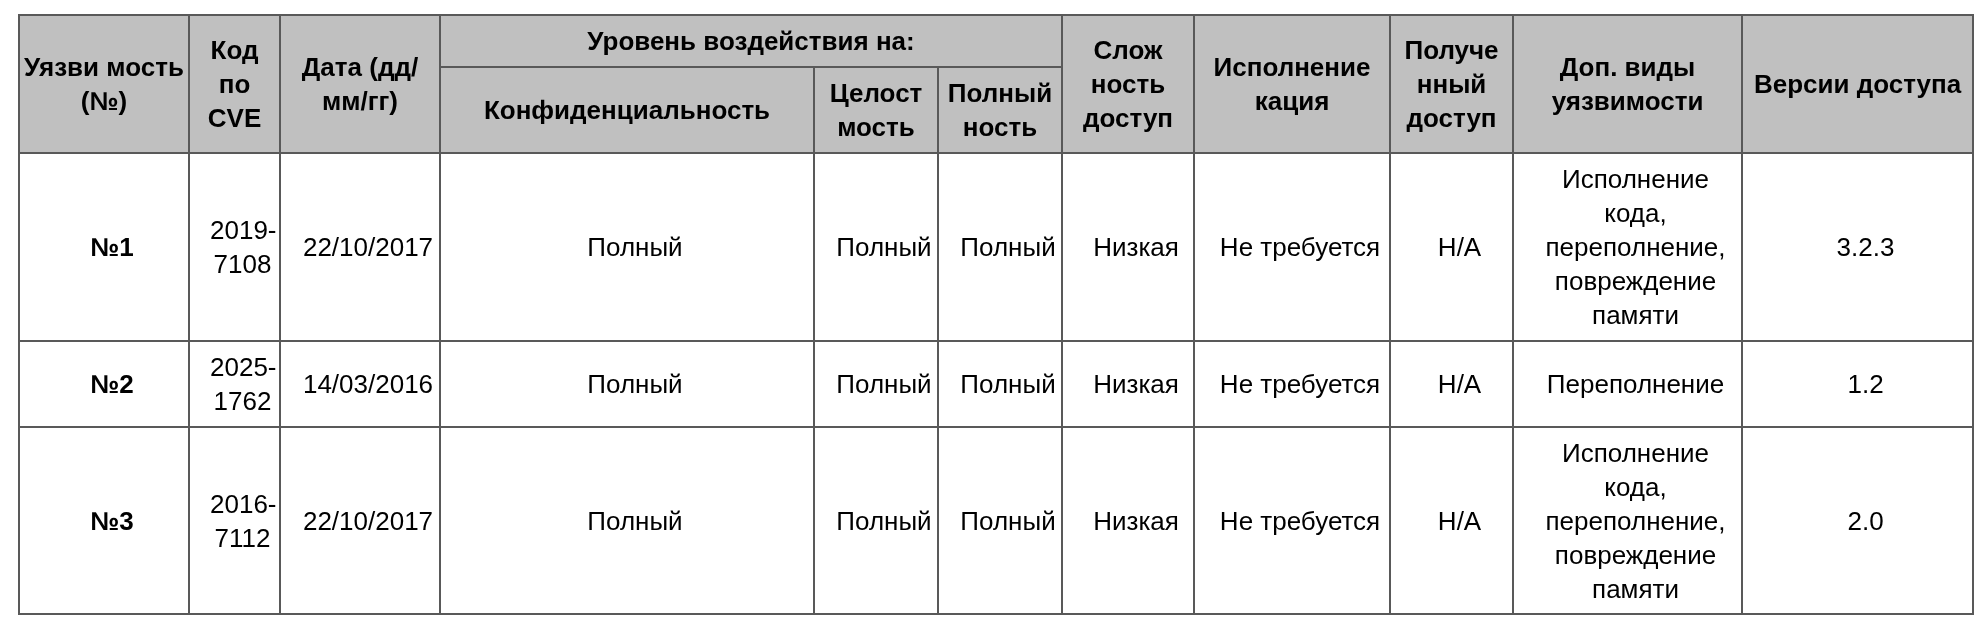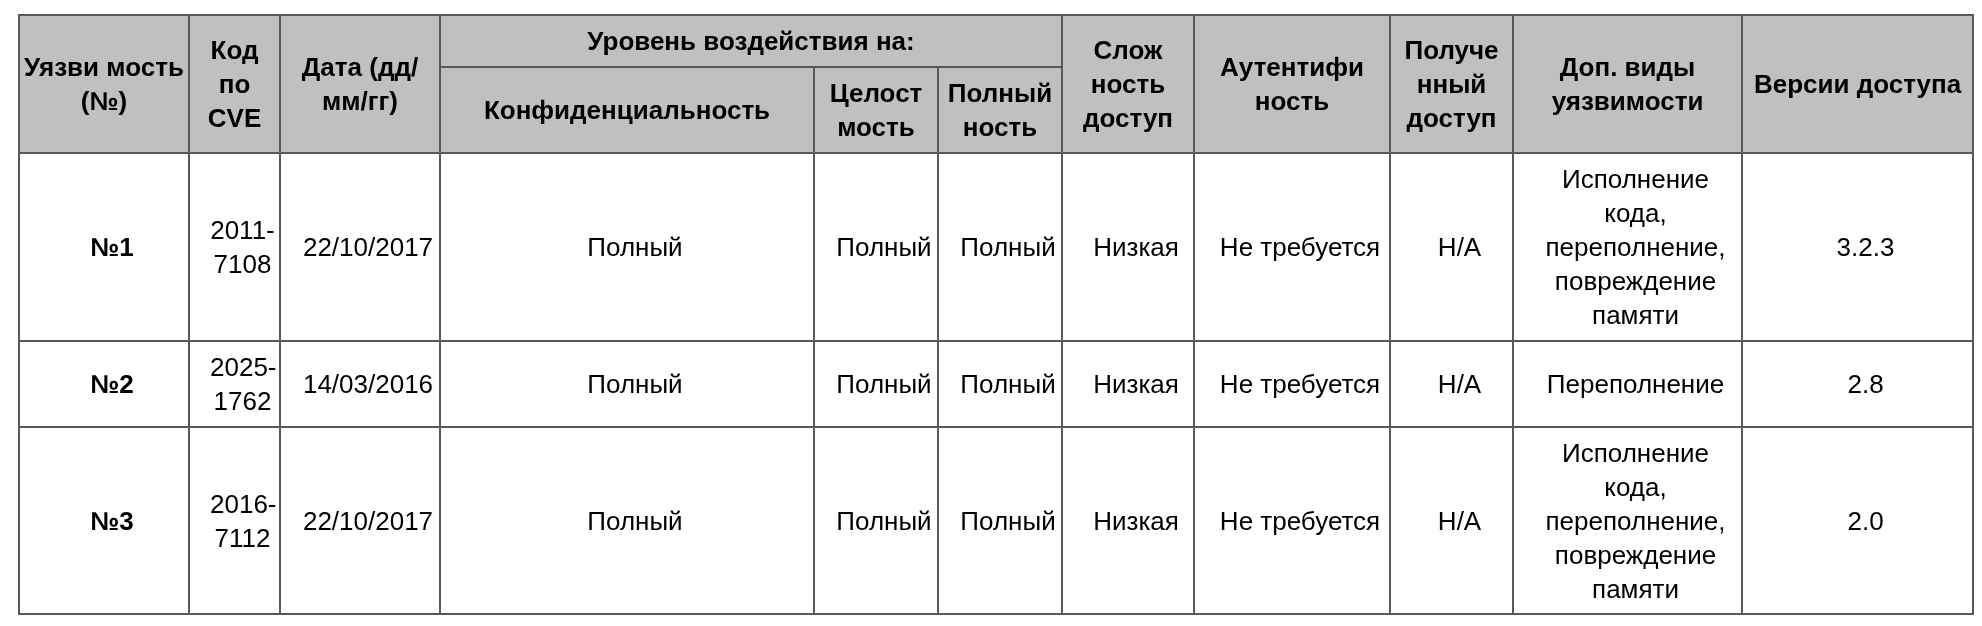"Аутентифи ность" th { text: Аутентифи ность -> Исполнение кация }
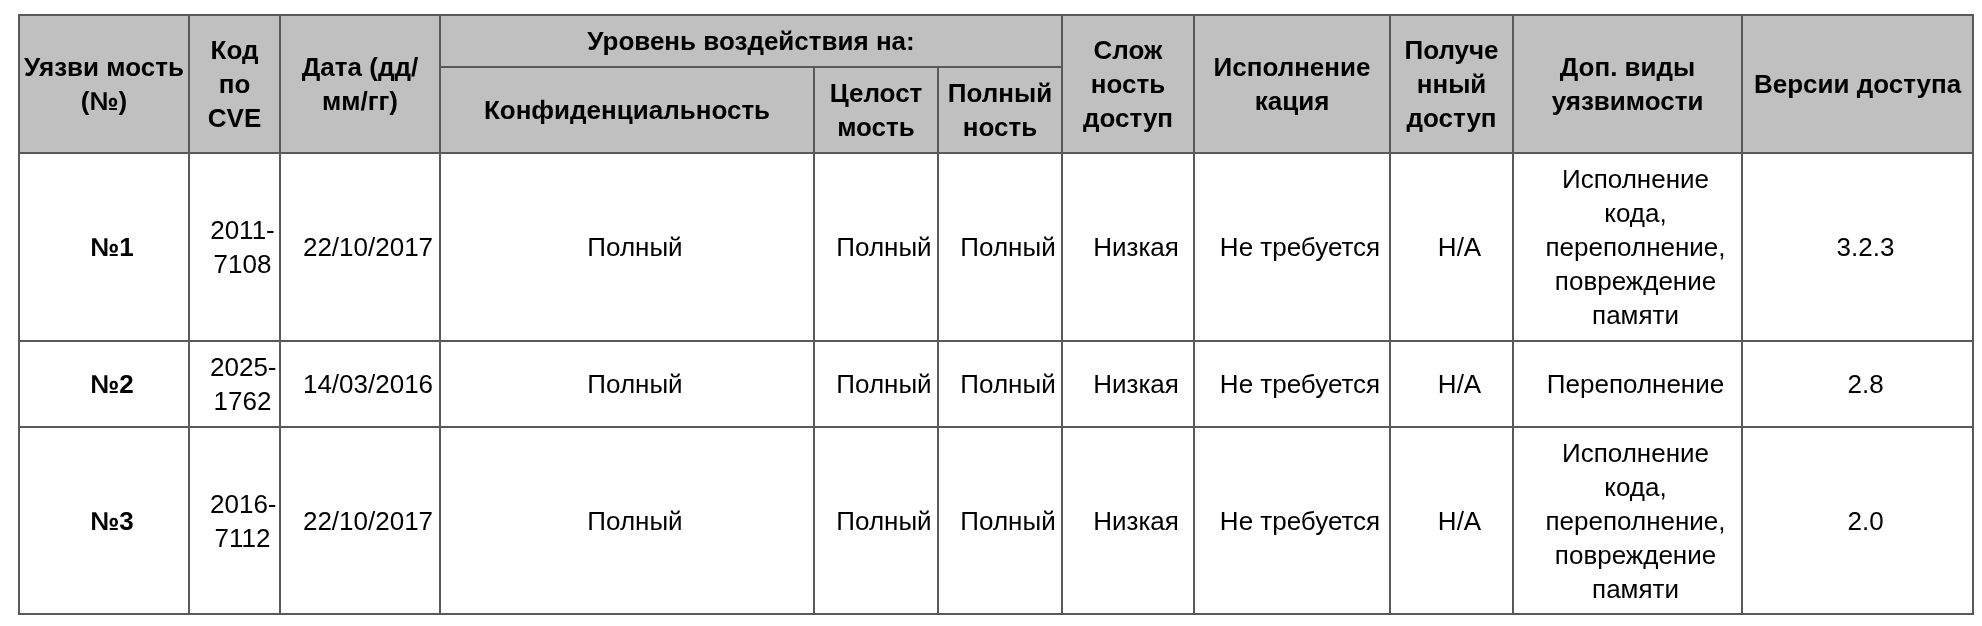"2011- 7108" td { text: 2011- -> 2019- }
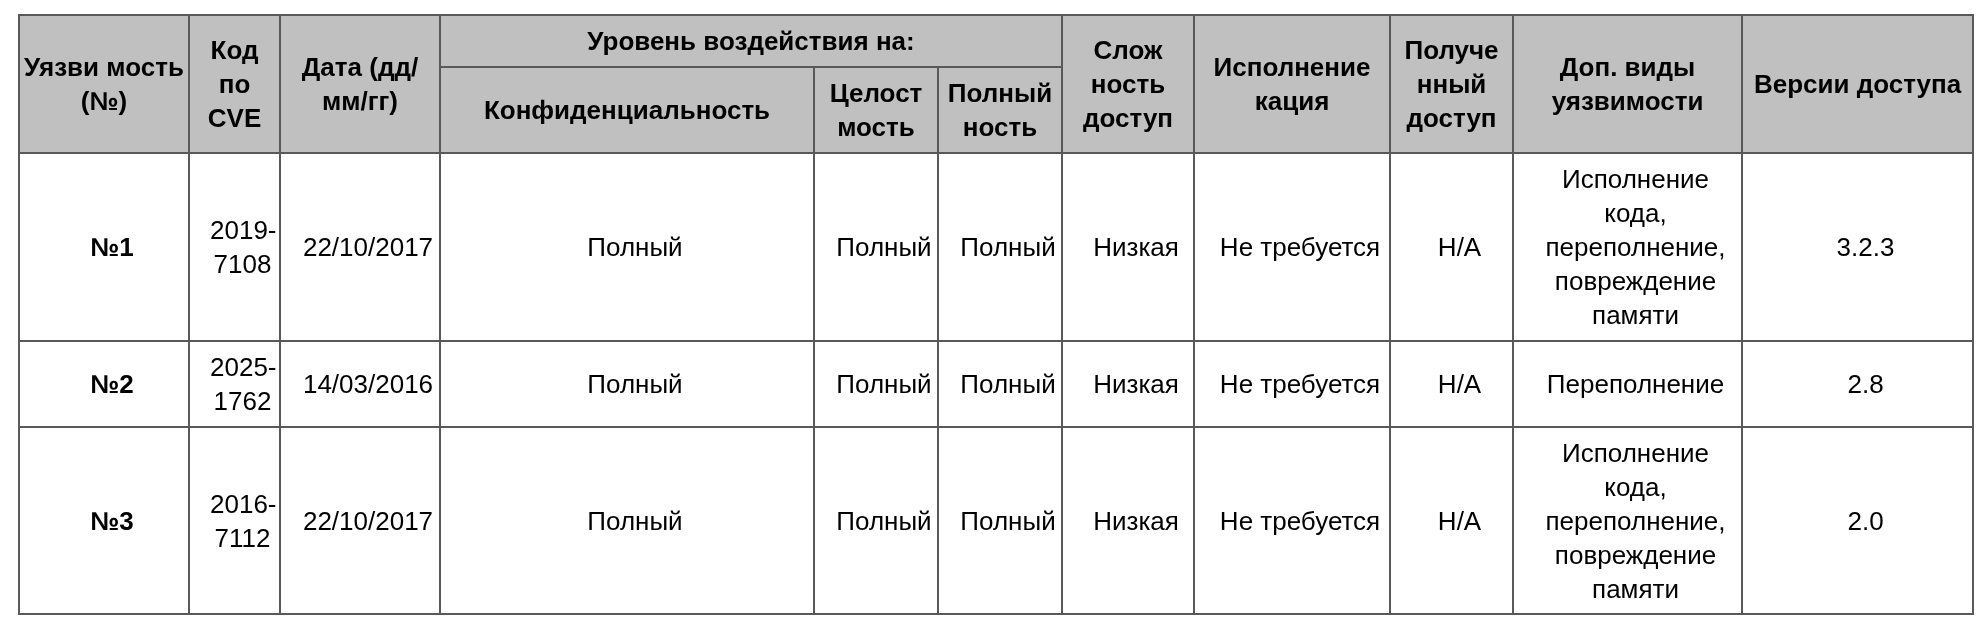"2.8" td { text: 2.8 -> 1.2 }
